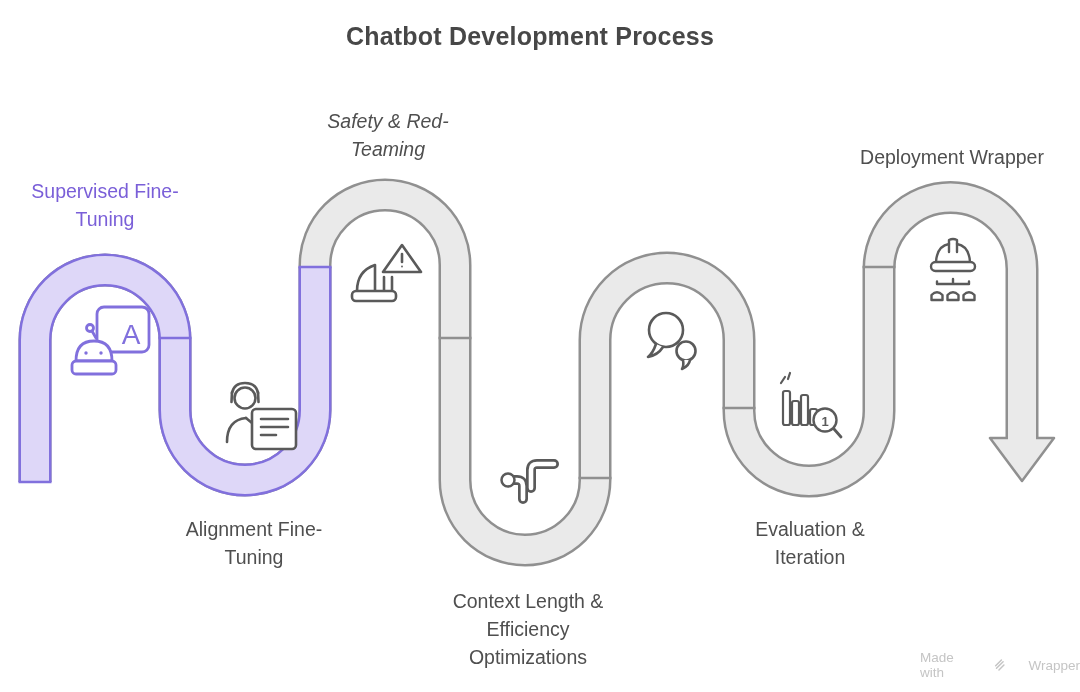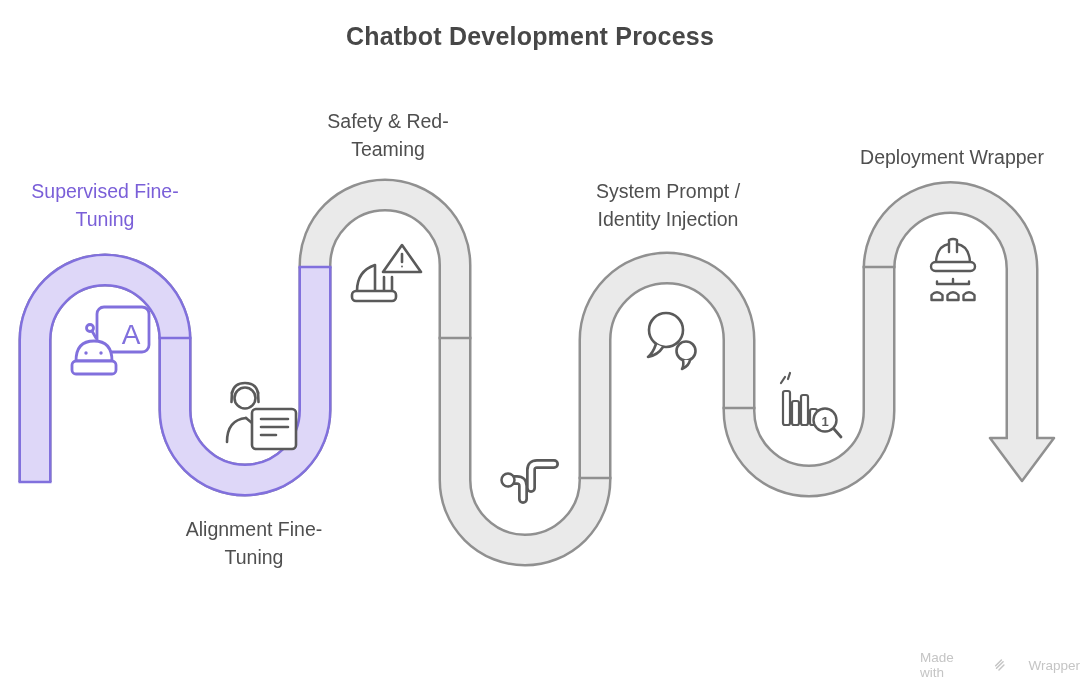"Safety & Red-" div.stage-label { font-style: none -> italic }
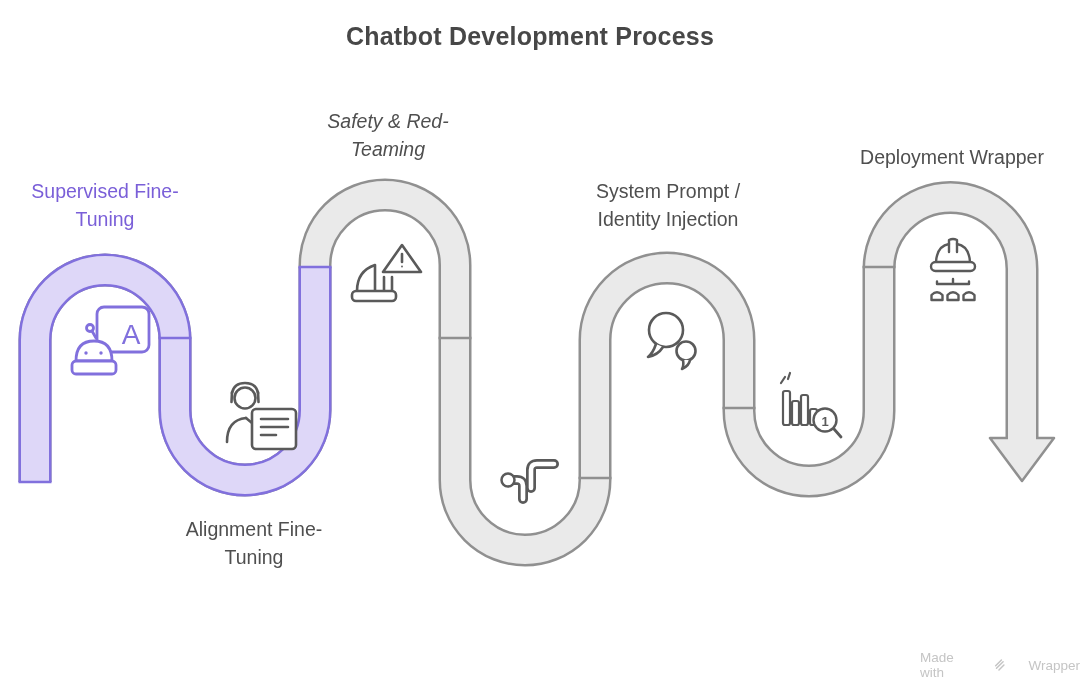"System Prompt /" div.stage-label { html: <div>System Prompt / Identity Injection</div> -> none }
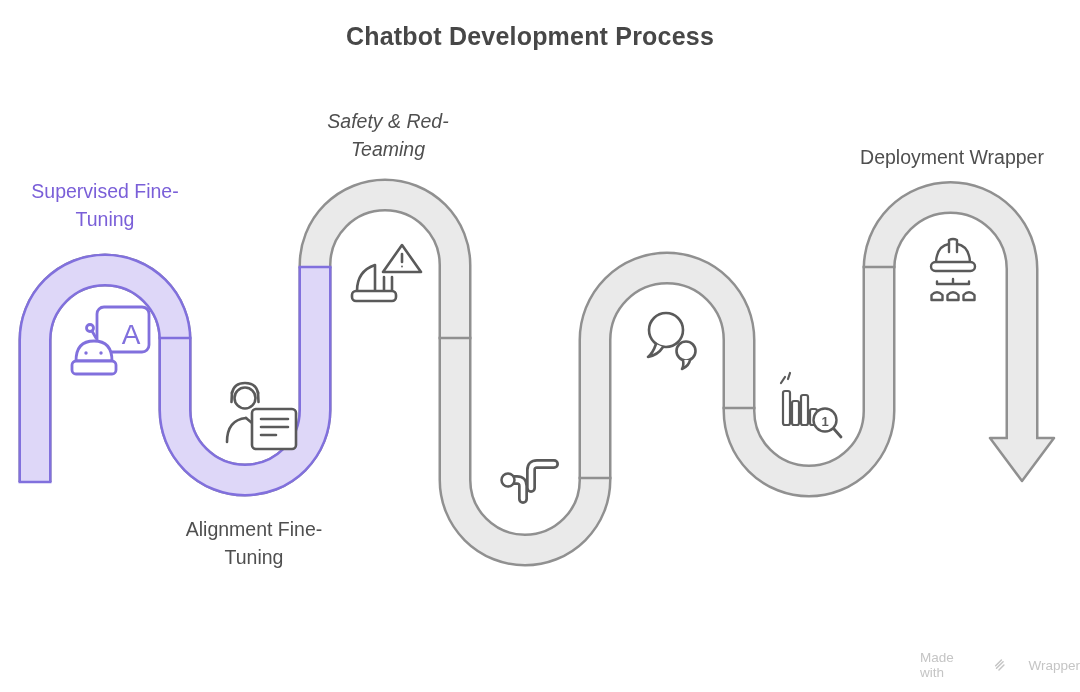"Evaluation &" div.stage-label { html: none -> <div>Evaluation &amp; Iteration</div> }
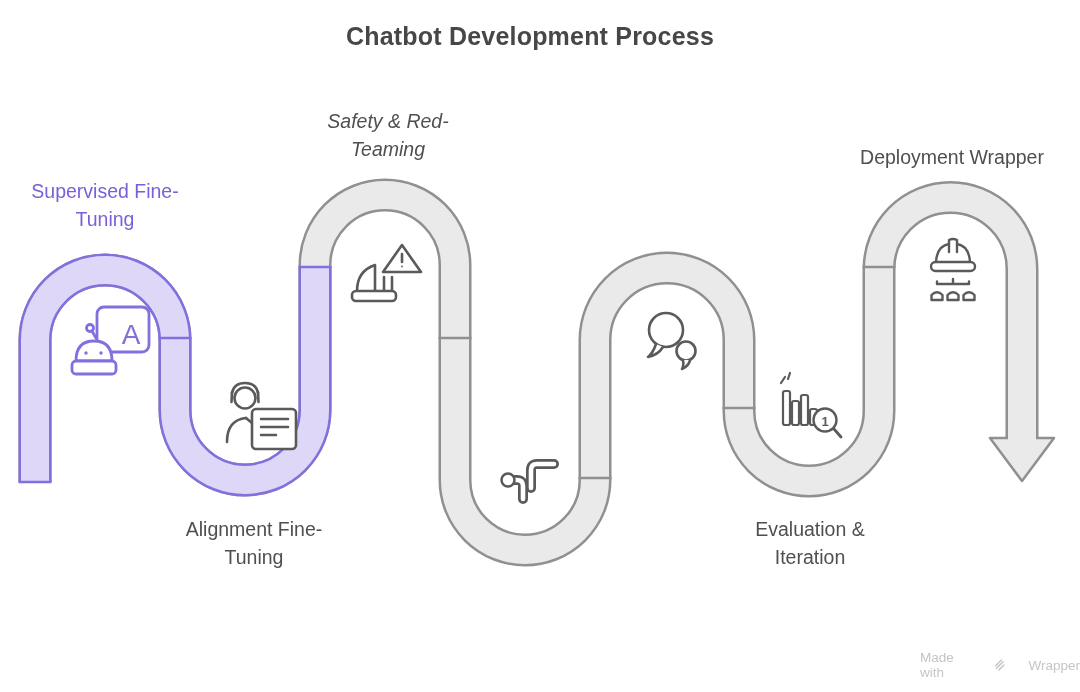"Context Length &" div.stage-label { html: none -> <div>Context Length &amp; Efficiency Optimizations</div> }
